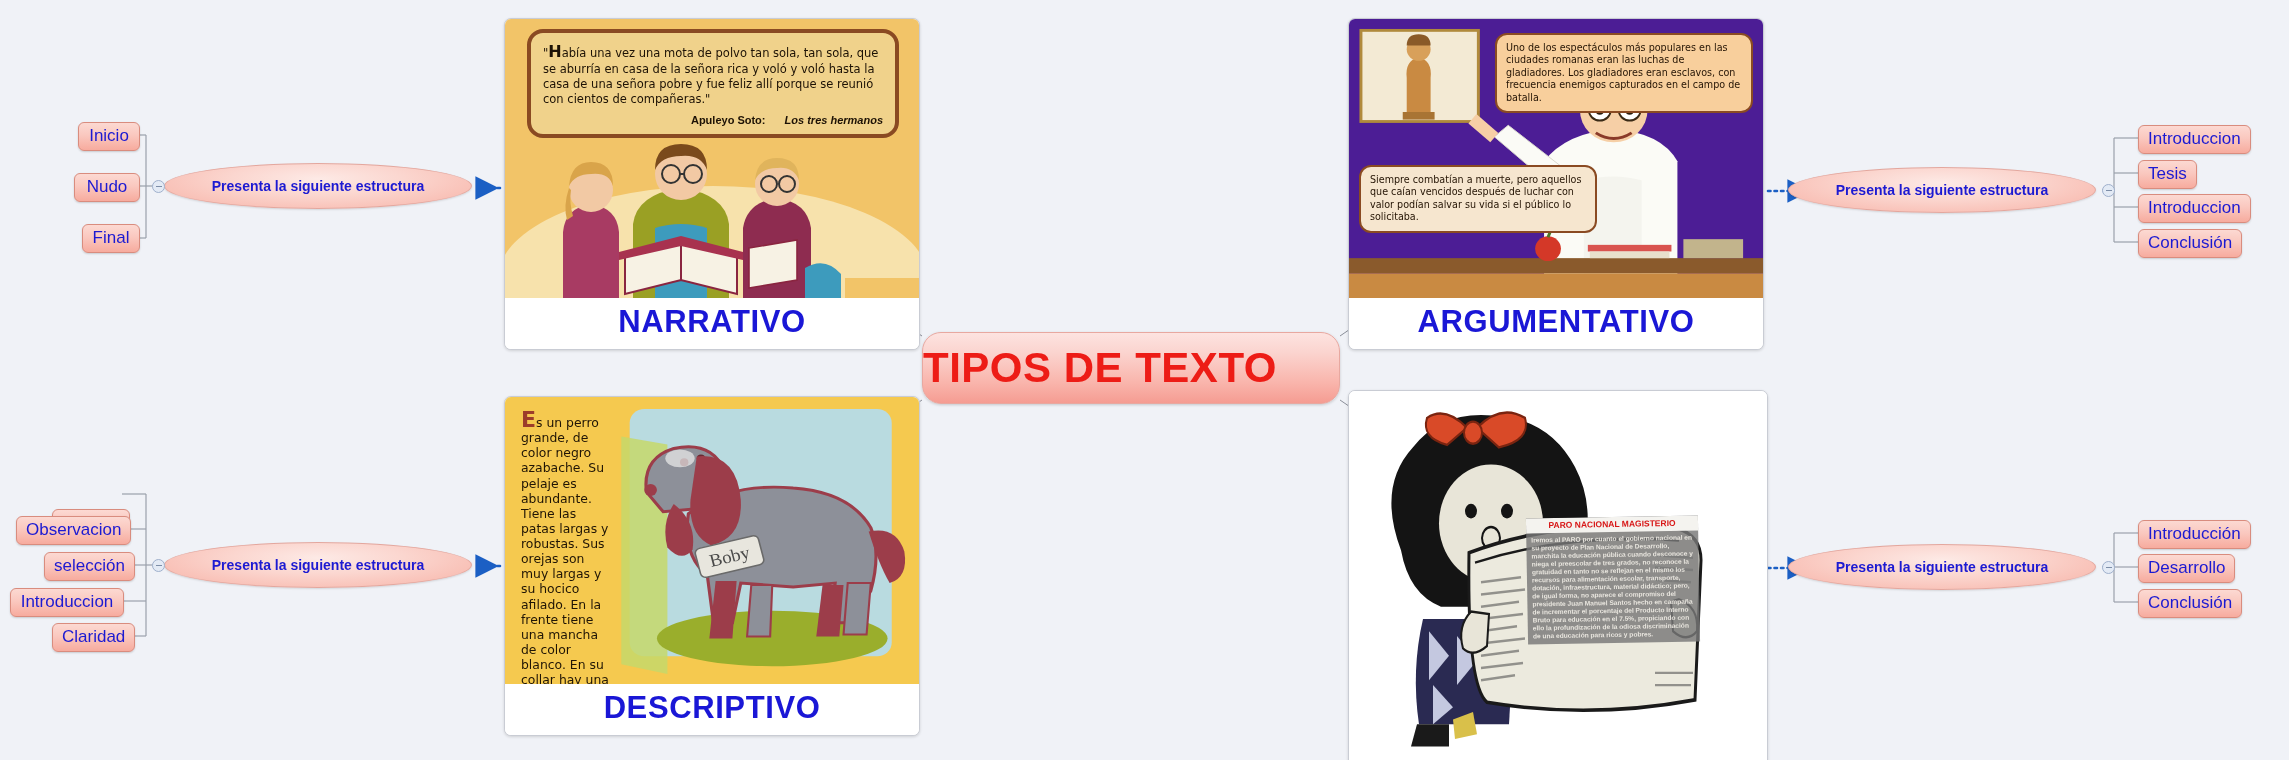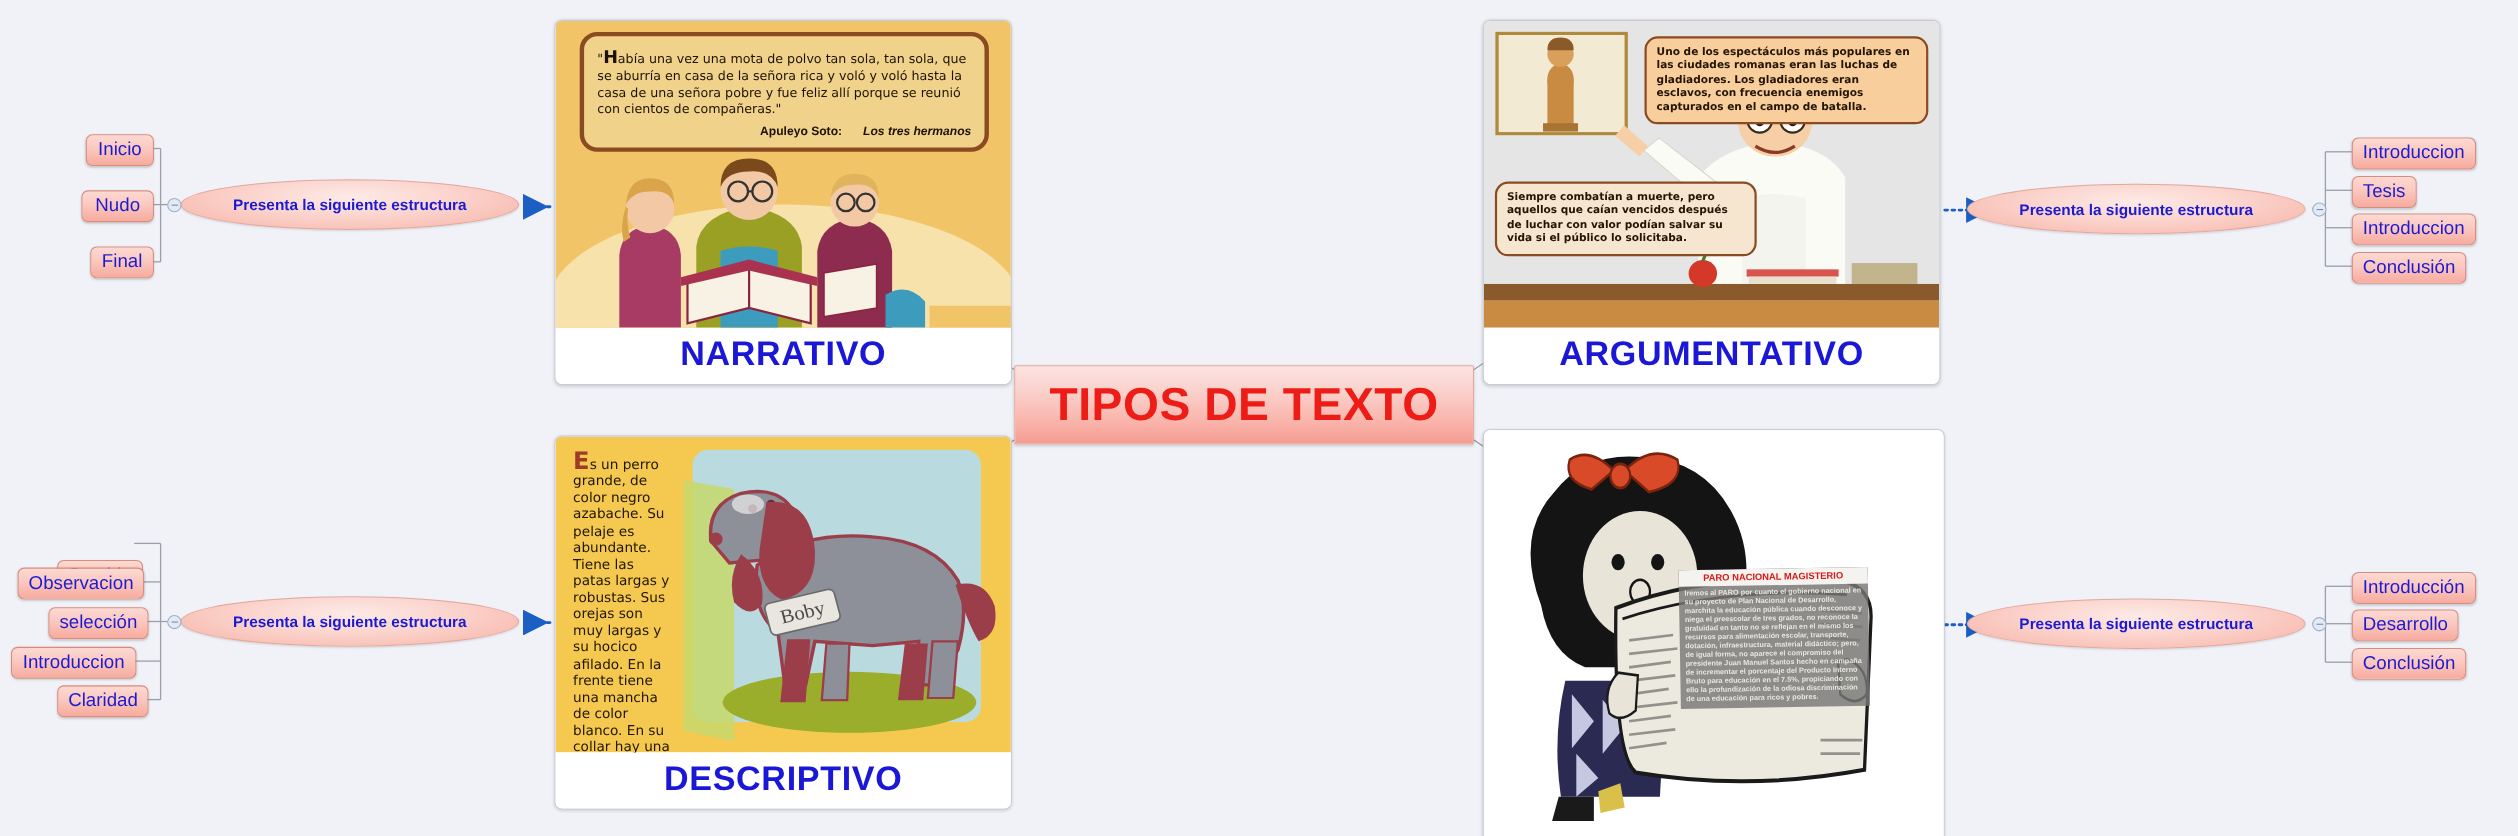"Uno de los espectáculos más" .arg-art { background: #e5e5e5 -> #4c1d95; font-weight: bold -> none }
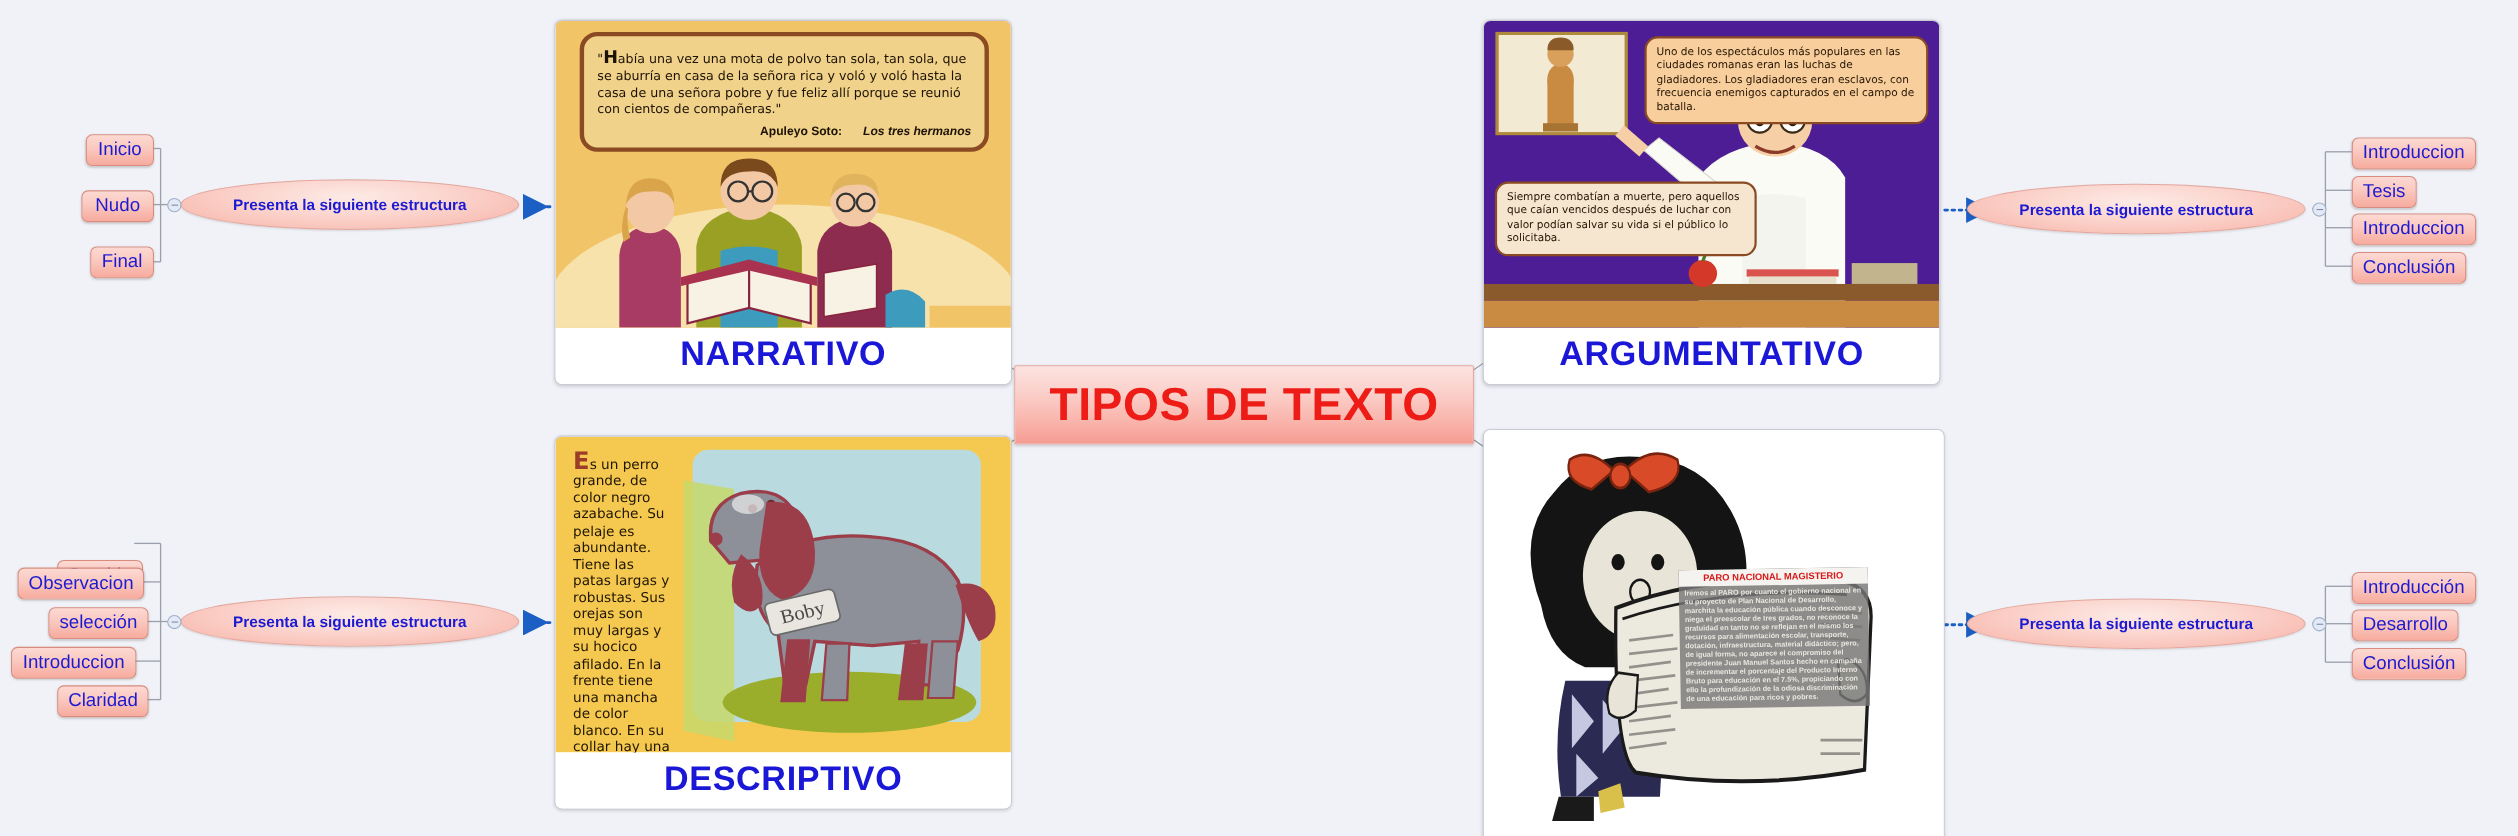"TIPOS DE TEXTO" .root-node { border-radius: 2px -> 19px; justify-content: center -> flex-start }
